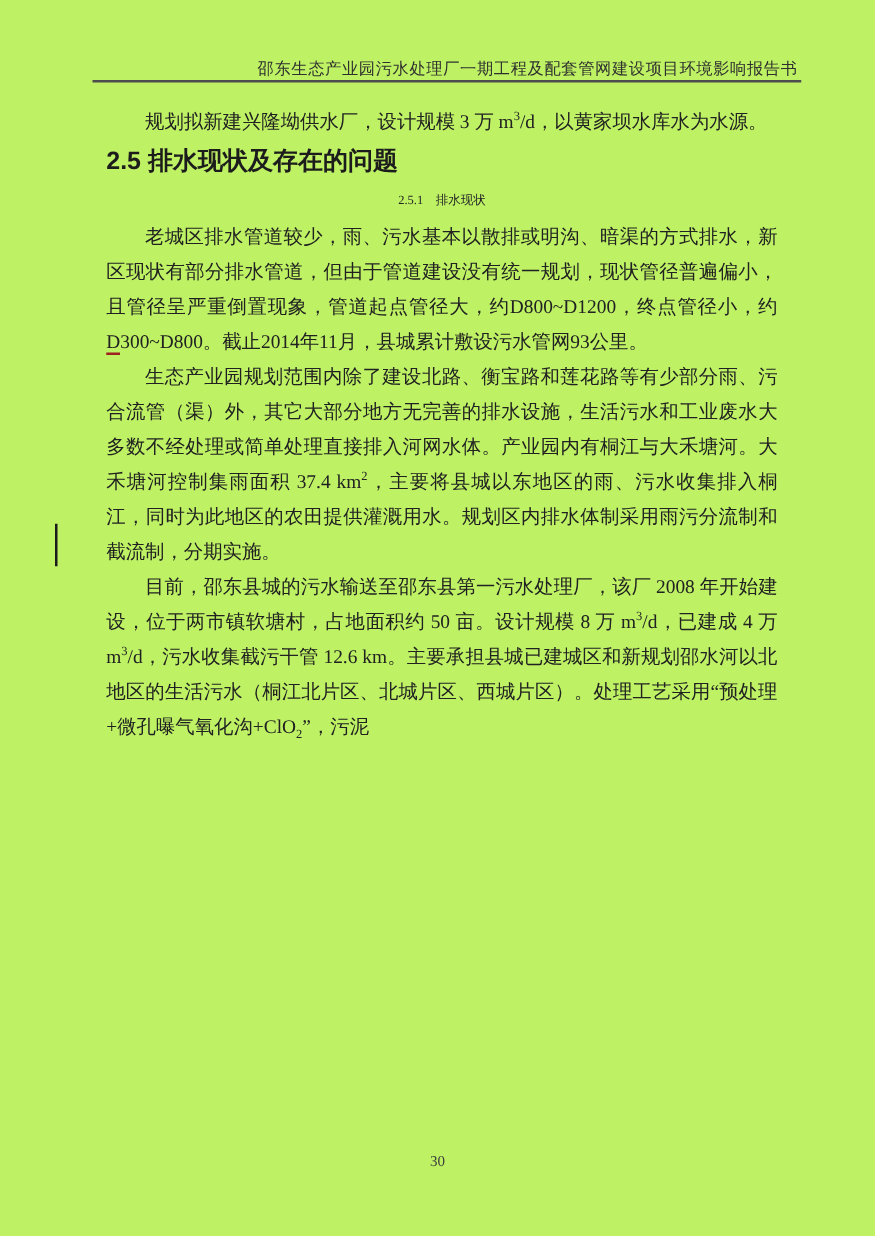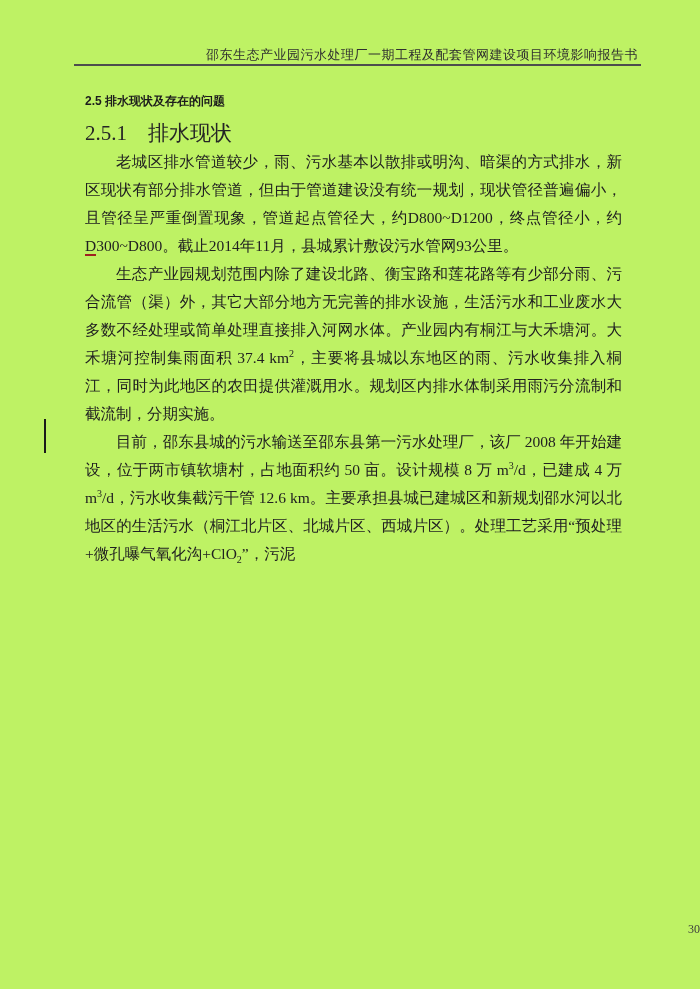"规划拟新建兴隆坳供水厂，设计规模 3 万 m3/d，以黄家坝水库水为水源。" p.paragraph { html: none -> <p>规划拟新建兴隆坳供水厂，设计规模 3 万 m<sup>3</sup>/d，以黄家坝水库水为水源。</p> }
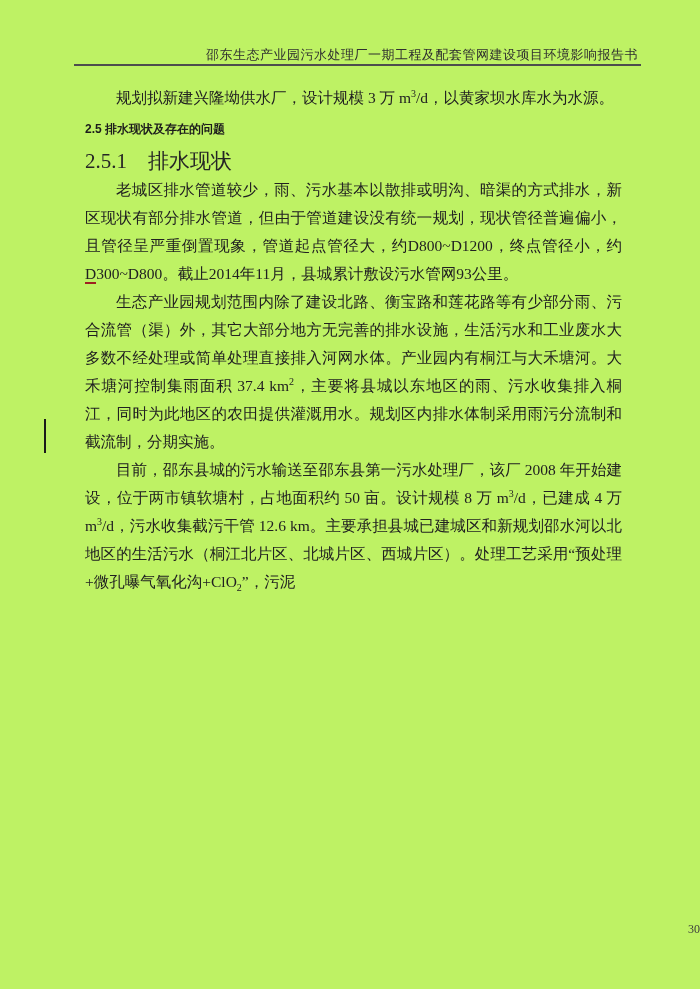"2.5 排水现状及存在的问题" .doc-body h2.heading2 { font-size: 12px -> 20px }
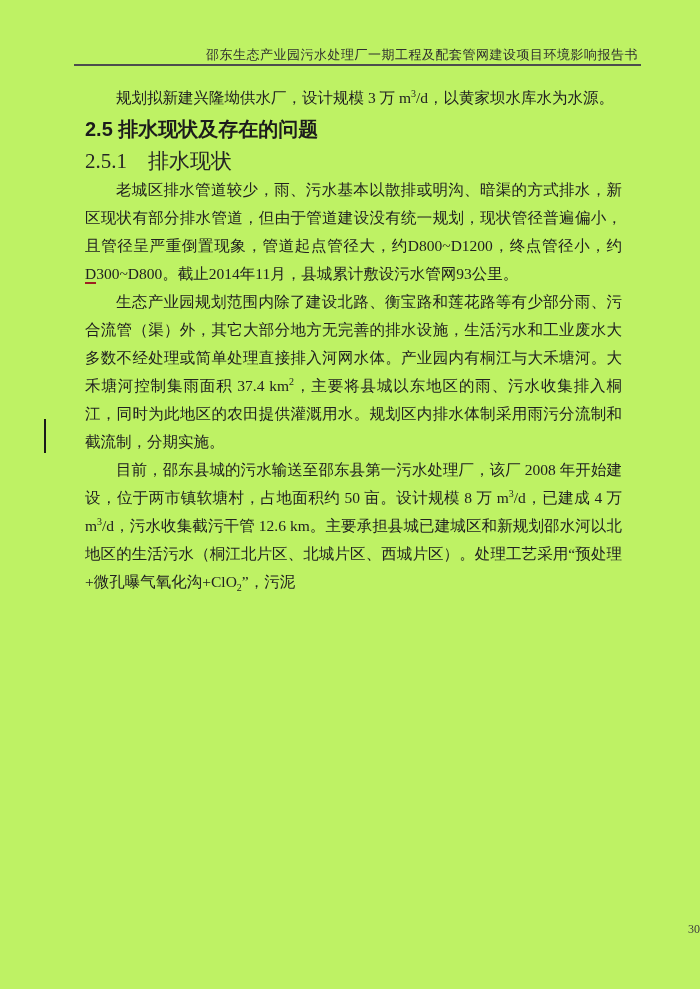"2.5.1 排水现状" .doc-body h3.heading3 { font-size: 21px -> 10px; text-align: none -> center }
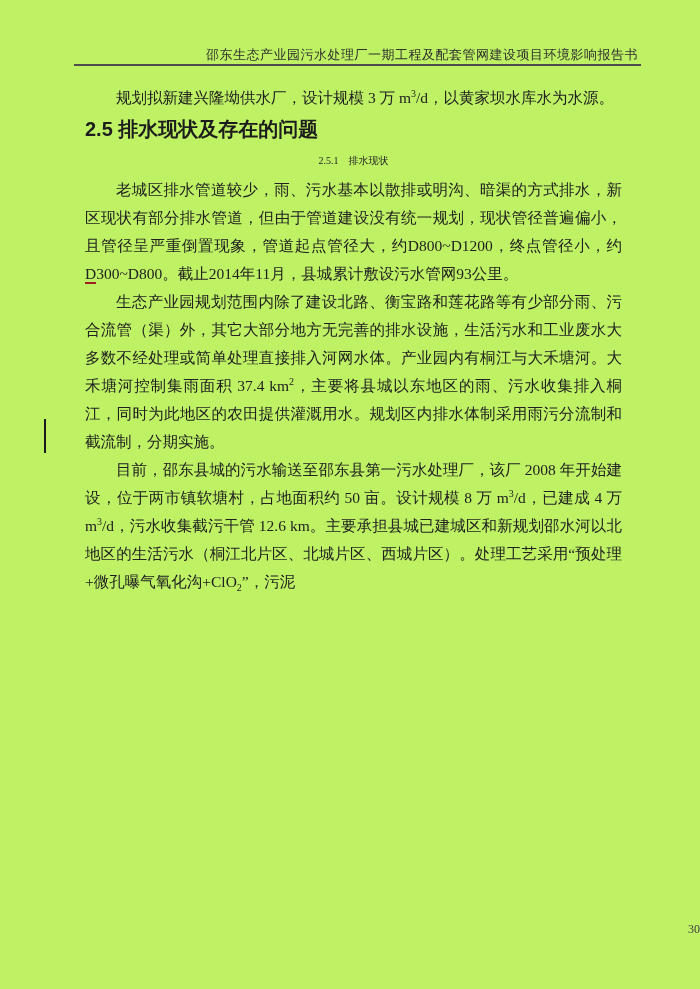"30" .page-number { text-align: right -> center }
